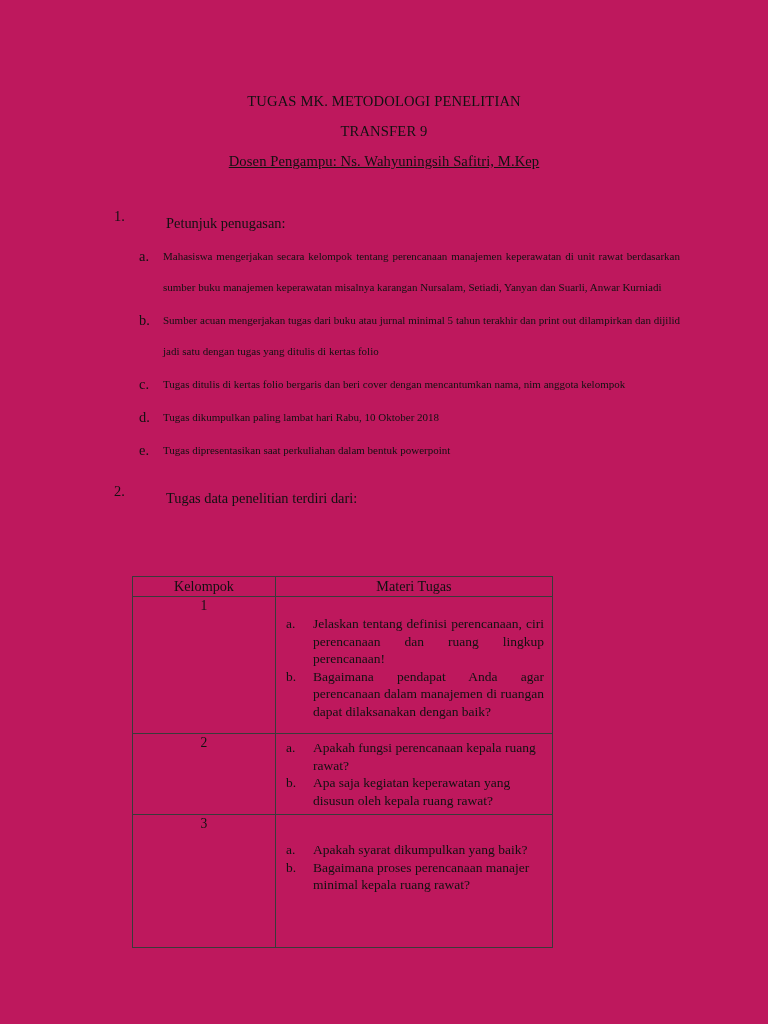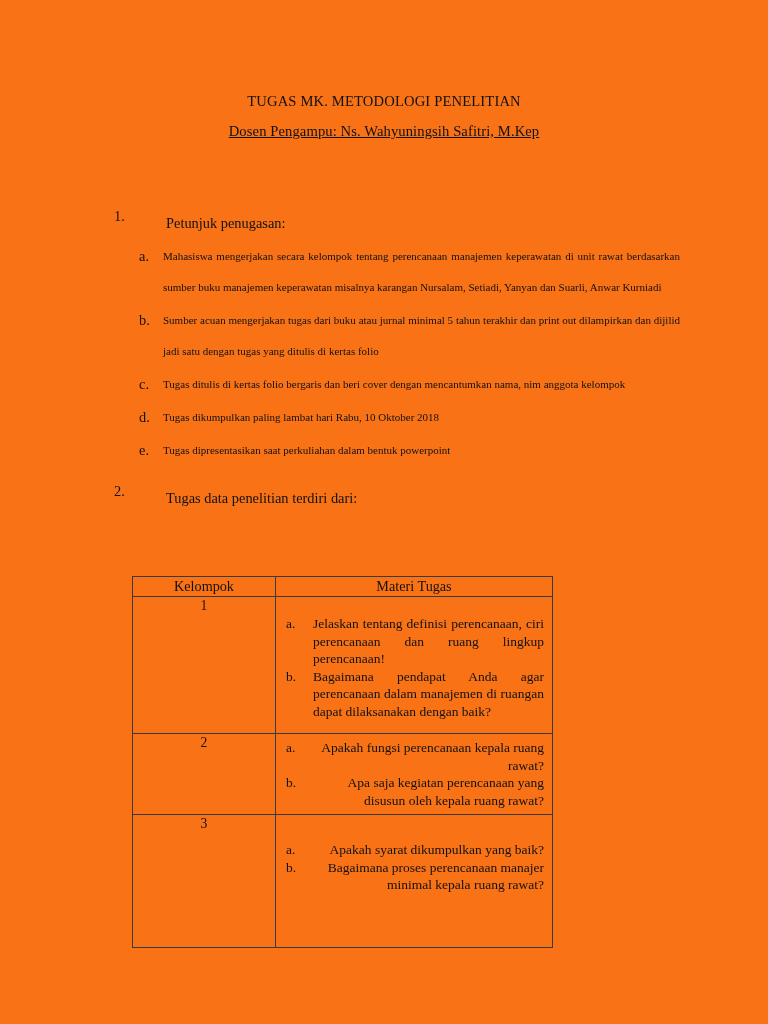"TUGAS MK. METODOLOGI PENELITIAN" .page { background: #f97316 -> #be185d }
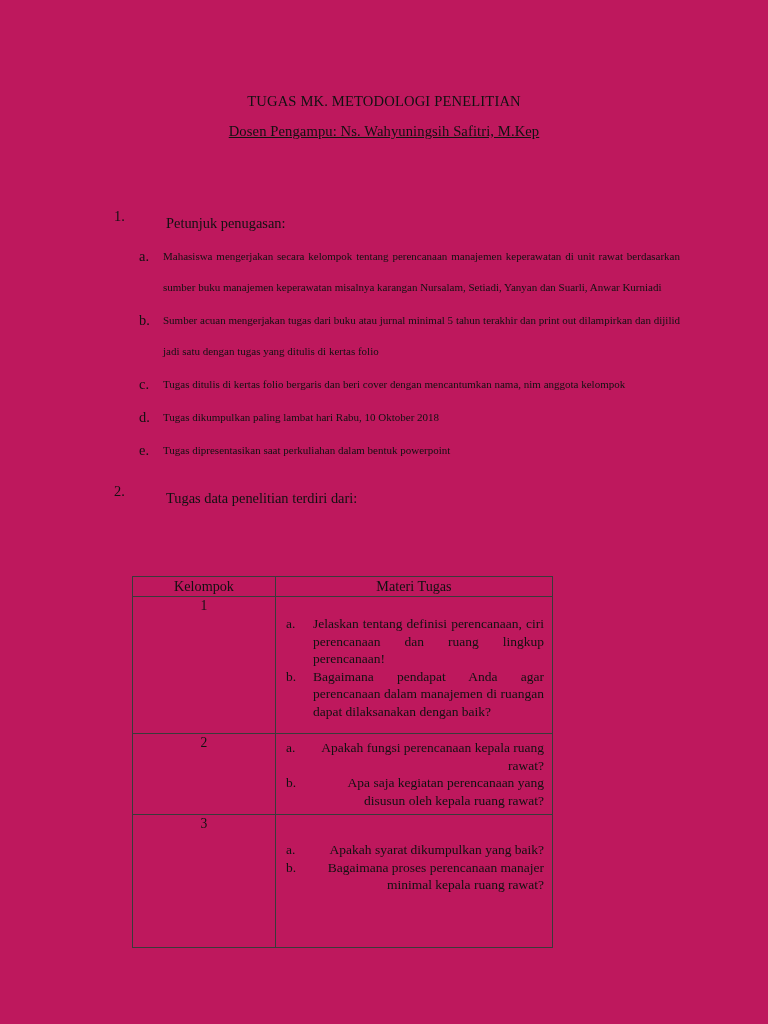"TRANSFER 9" div.hline { html: none -> <div>TRANSFER 9</div> }
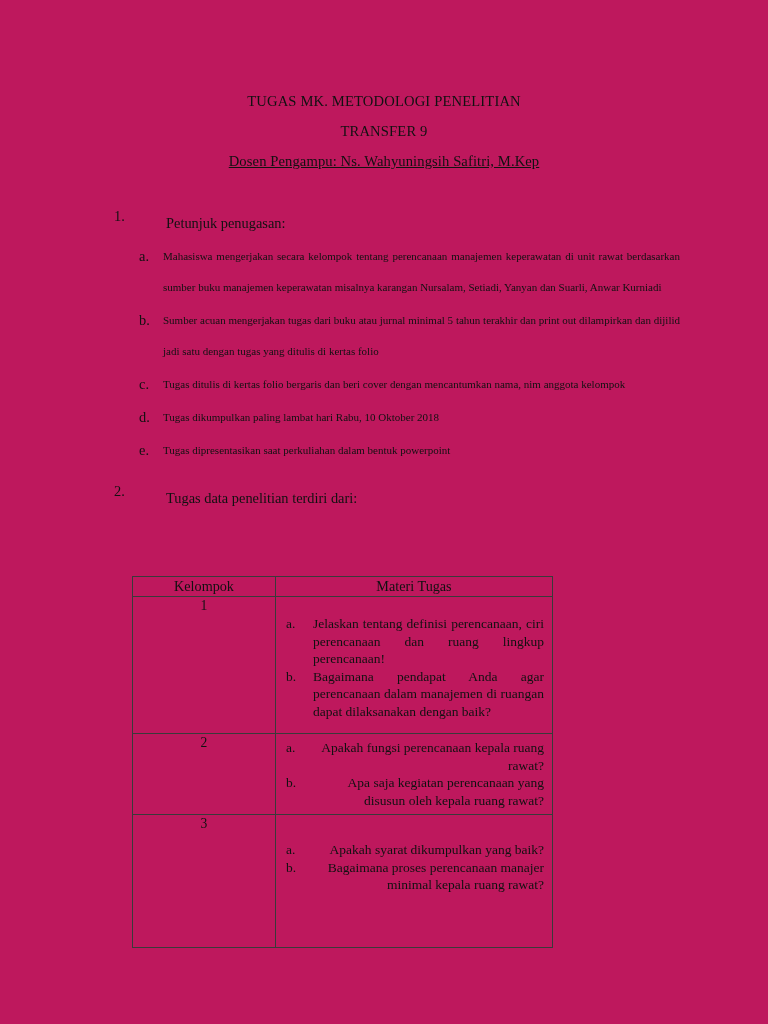"Apakah fungsi perencanaan kepala ruang" .q-text { text-align: right -> none }
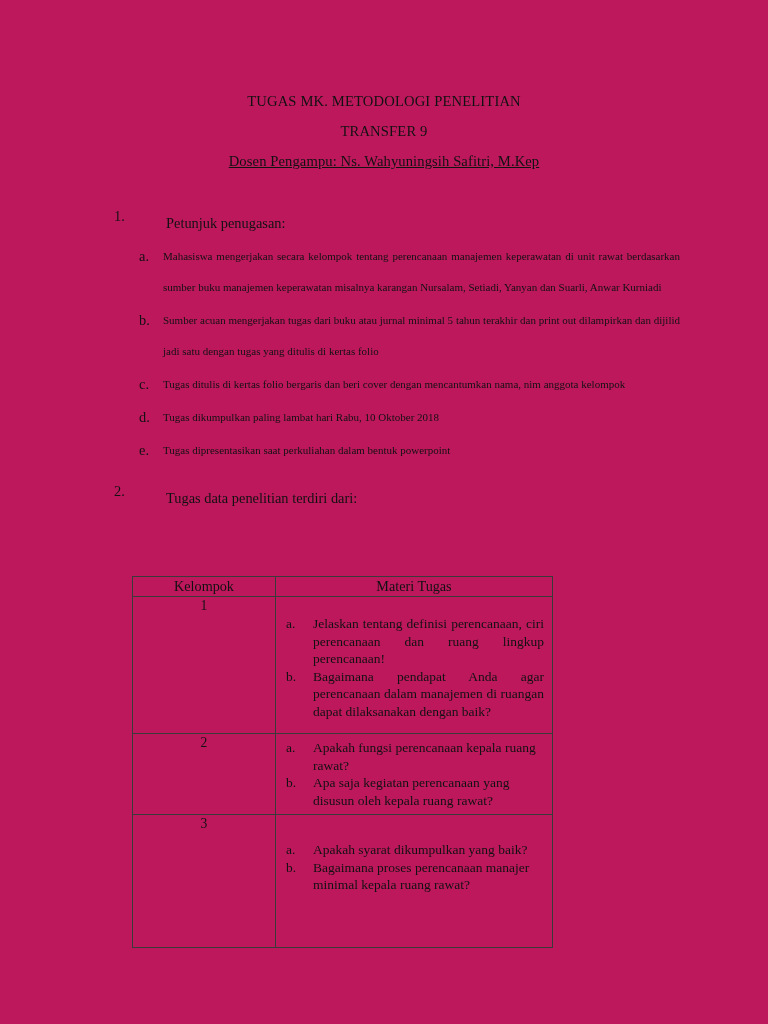"Apa saja kegiatan perencanaan yang" span.q-text { text: perencanaan -> keperawatan }
